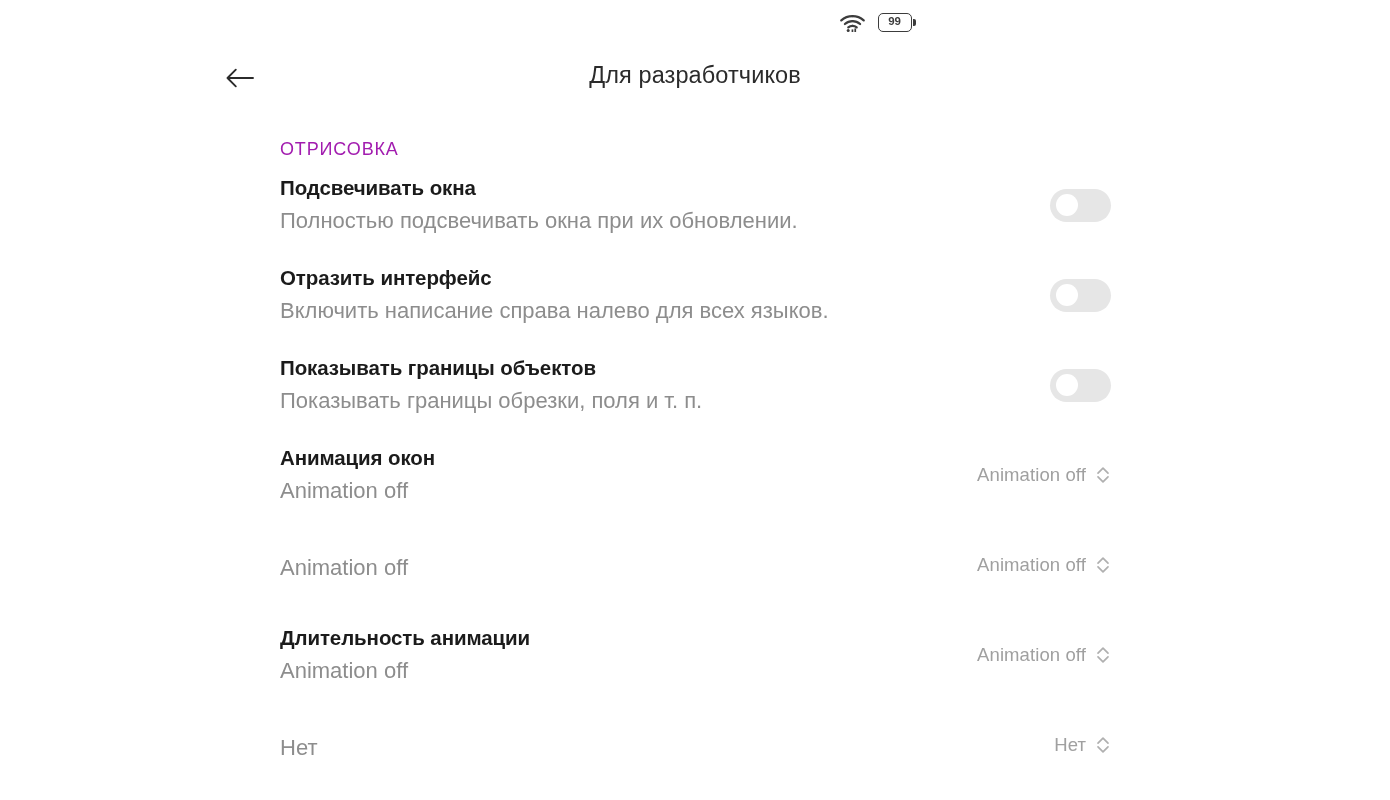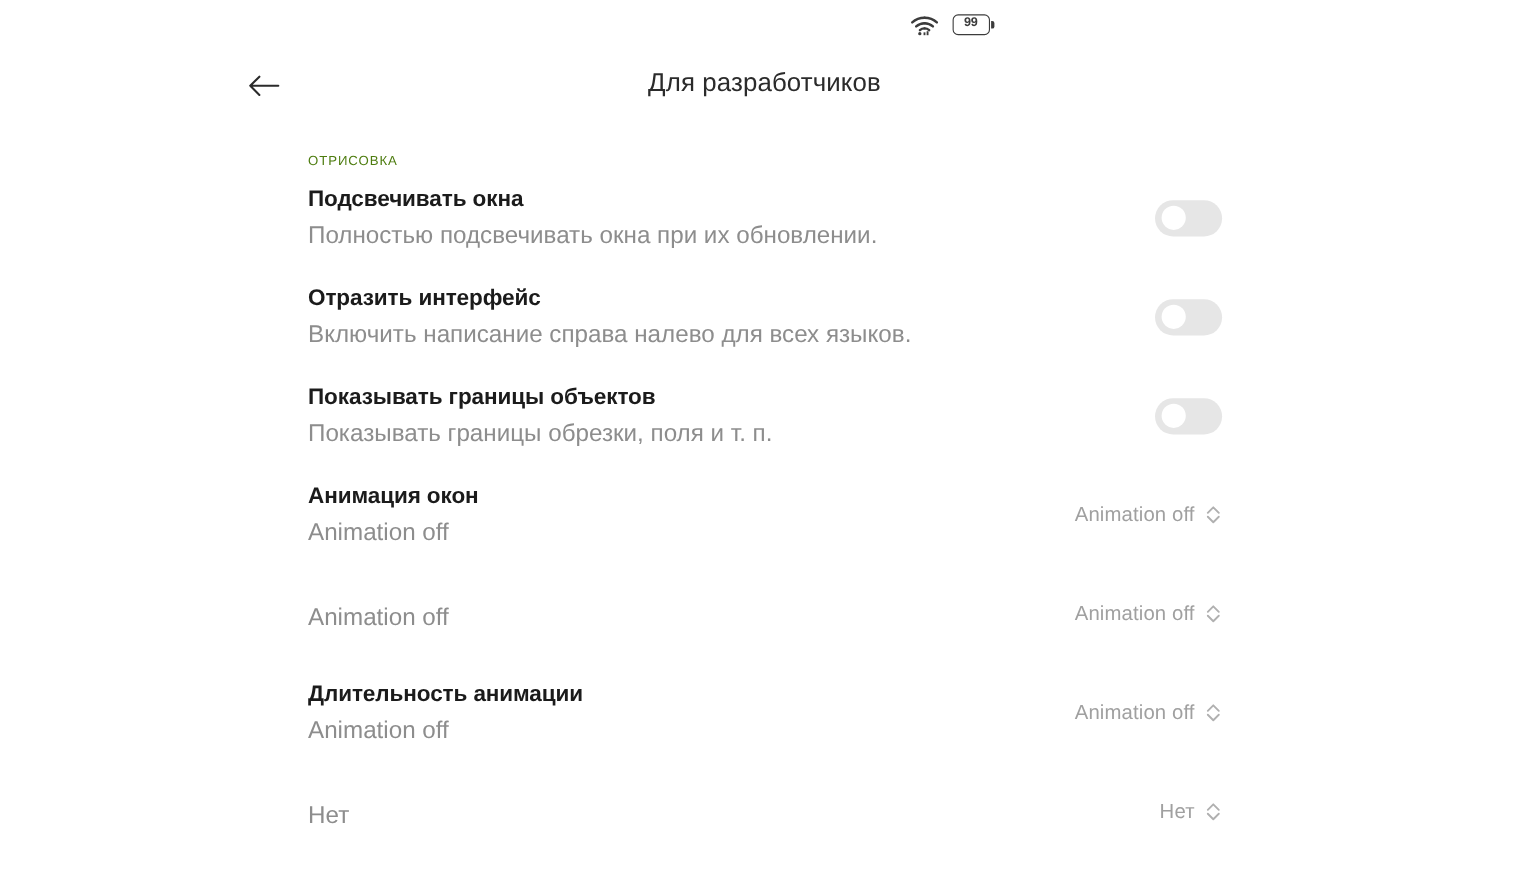"99" .status-bar { left: 0 -> 12px }
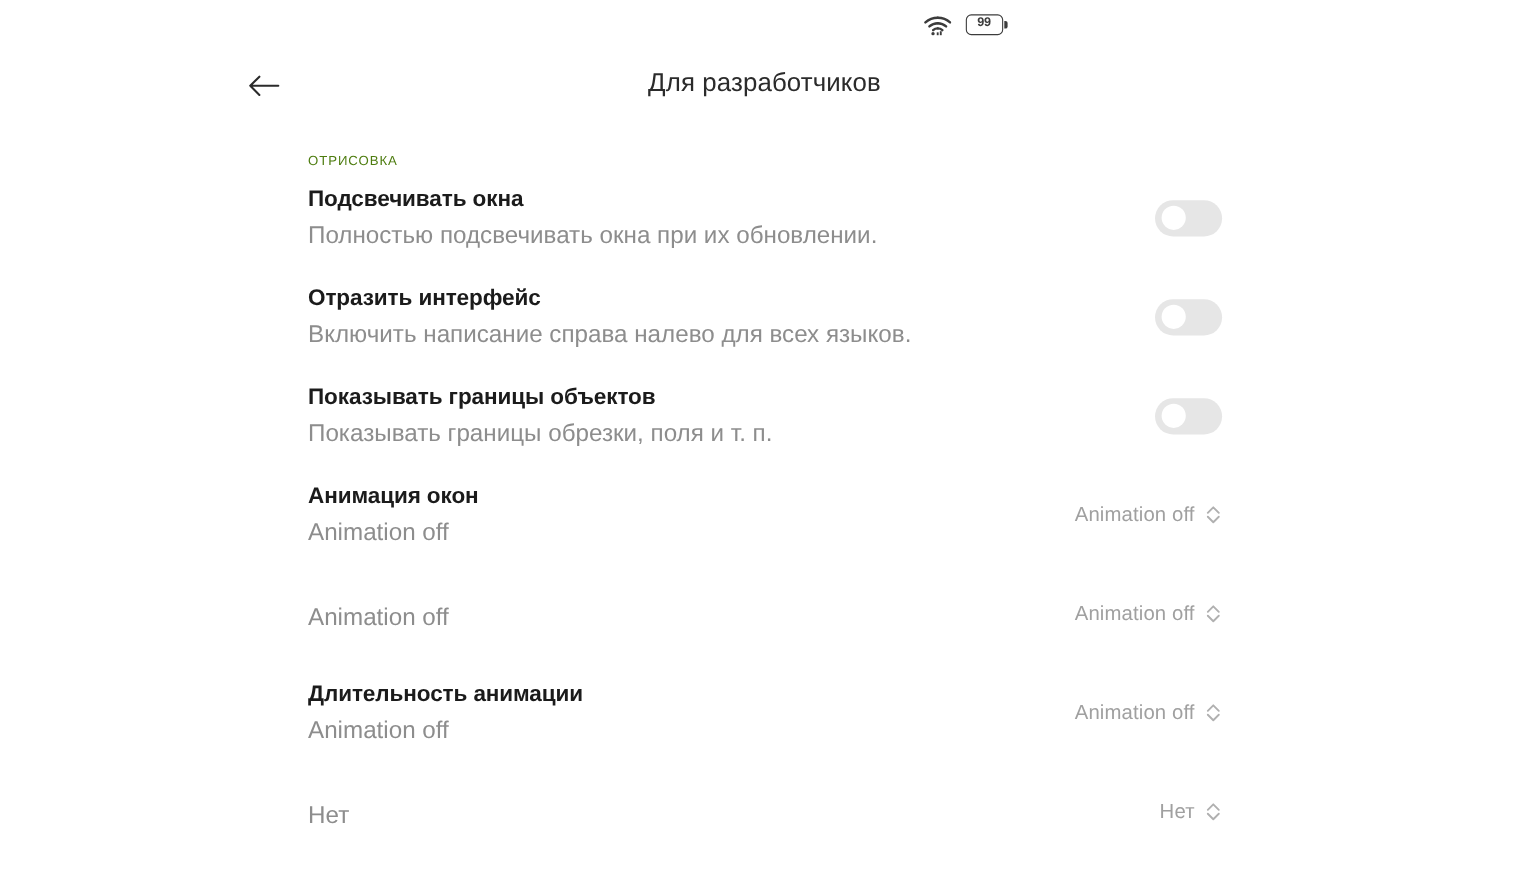"ОТРИСОВКА" .section-header { color: #4d7c0f -> #a21caf; font-size: 12px -> 18px }
